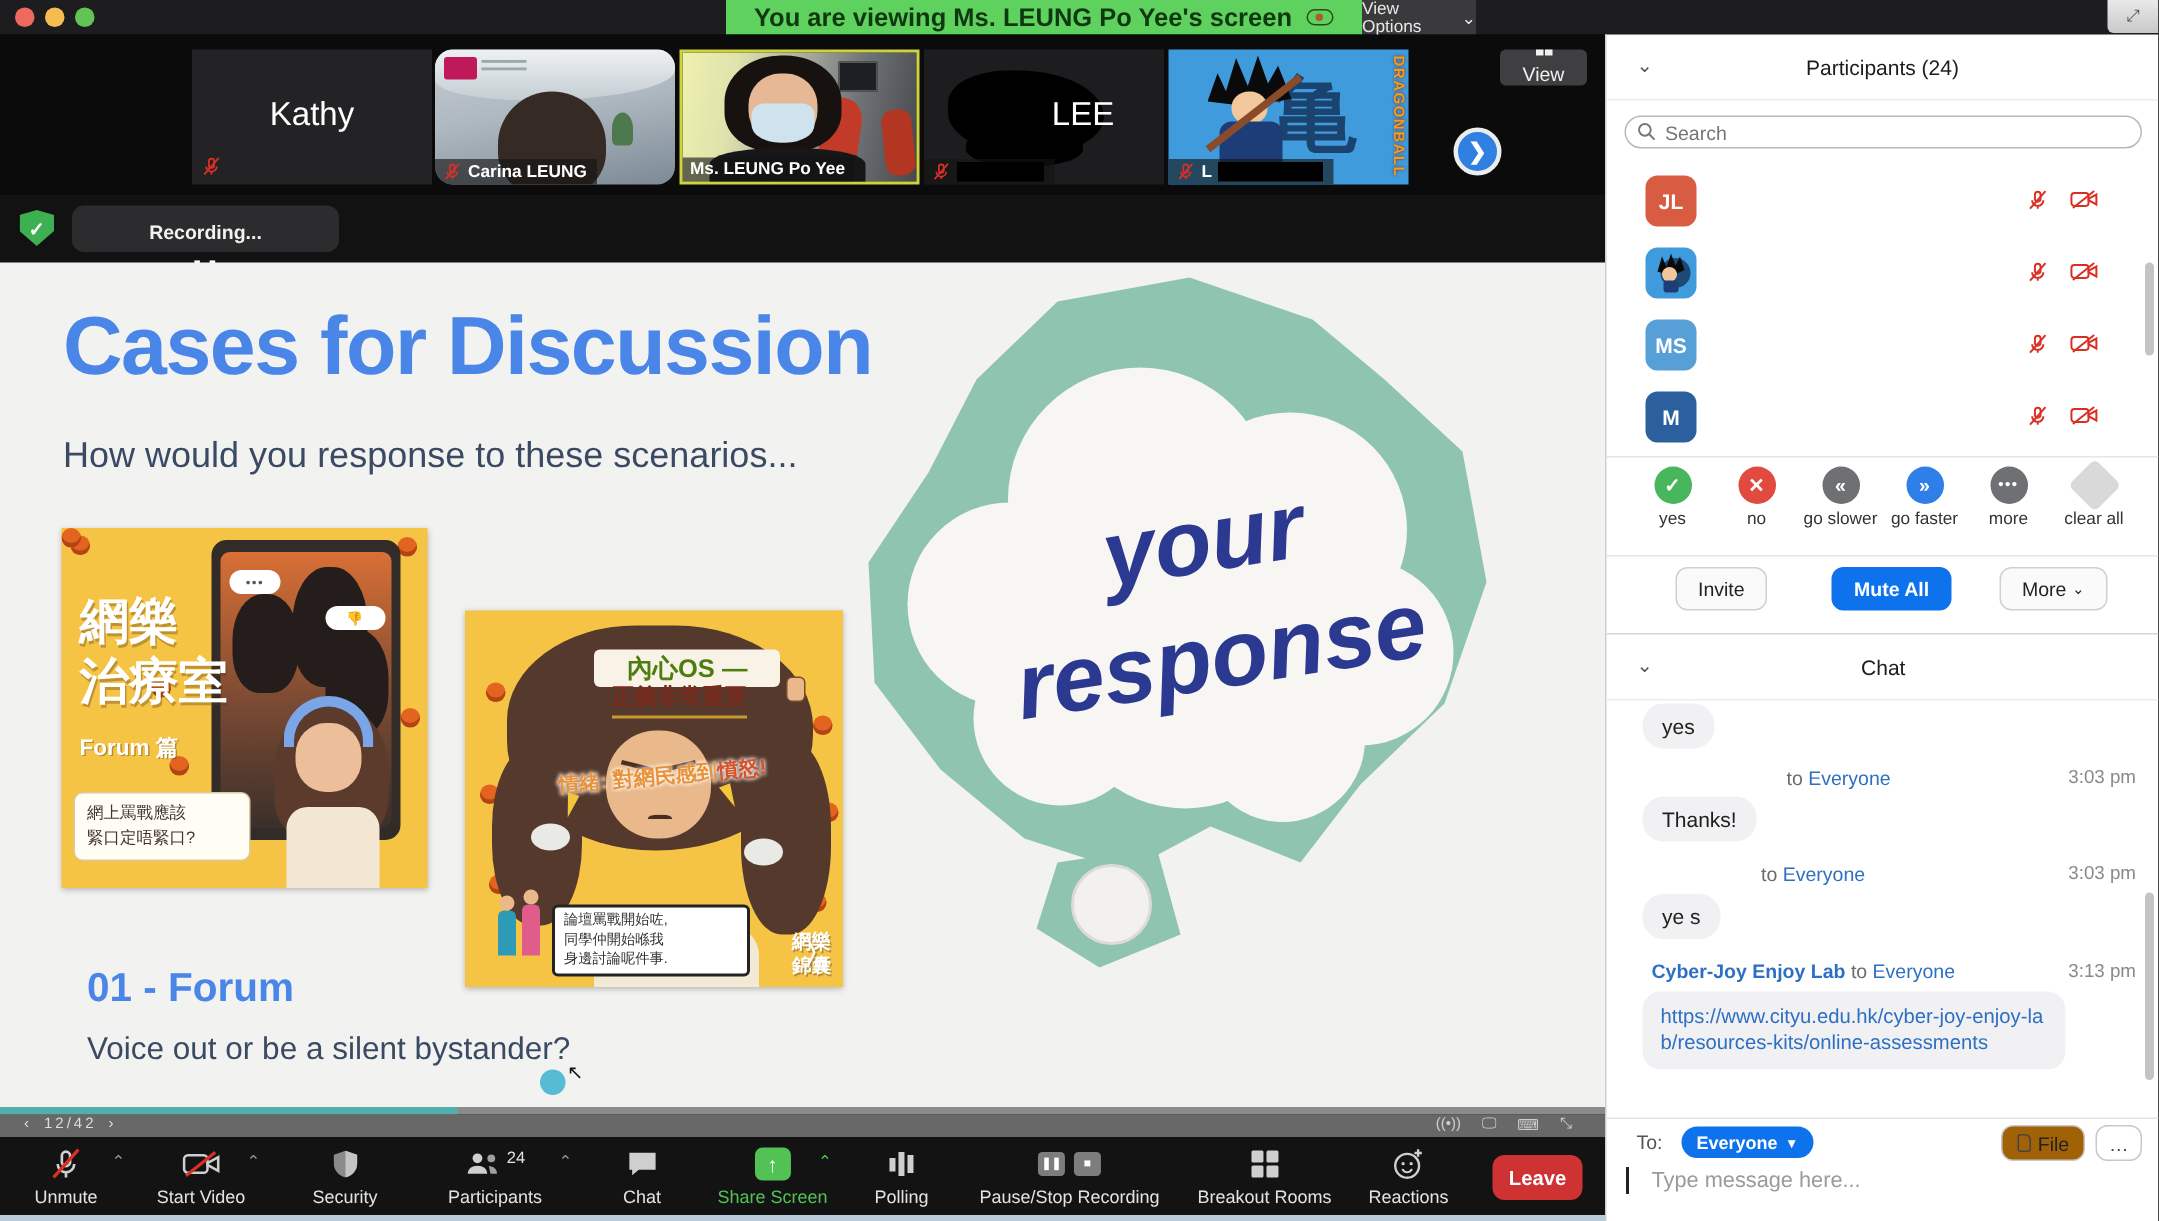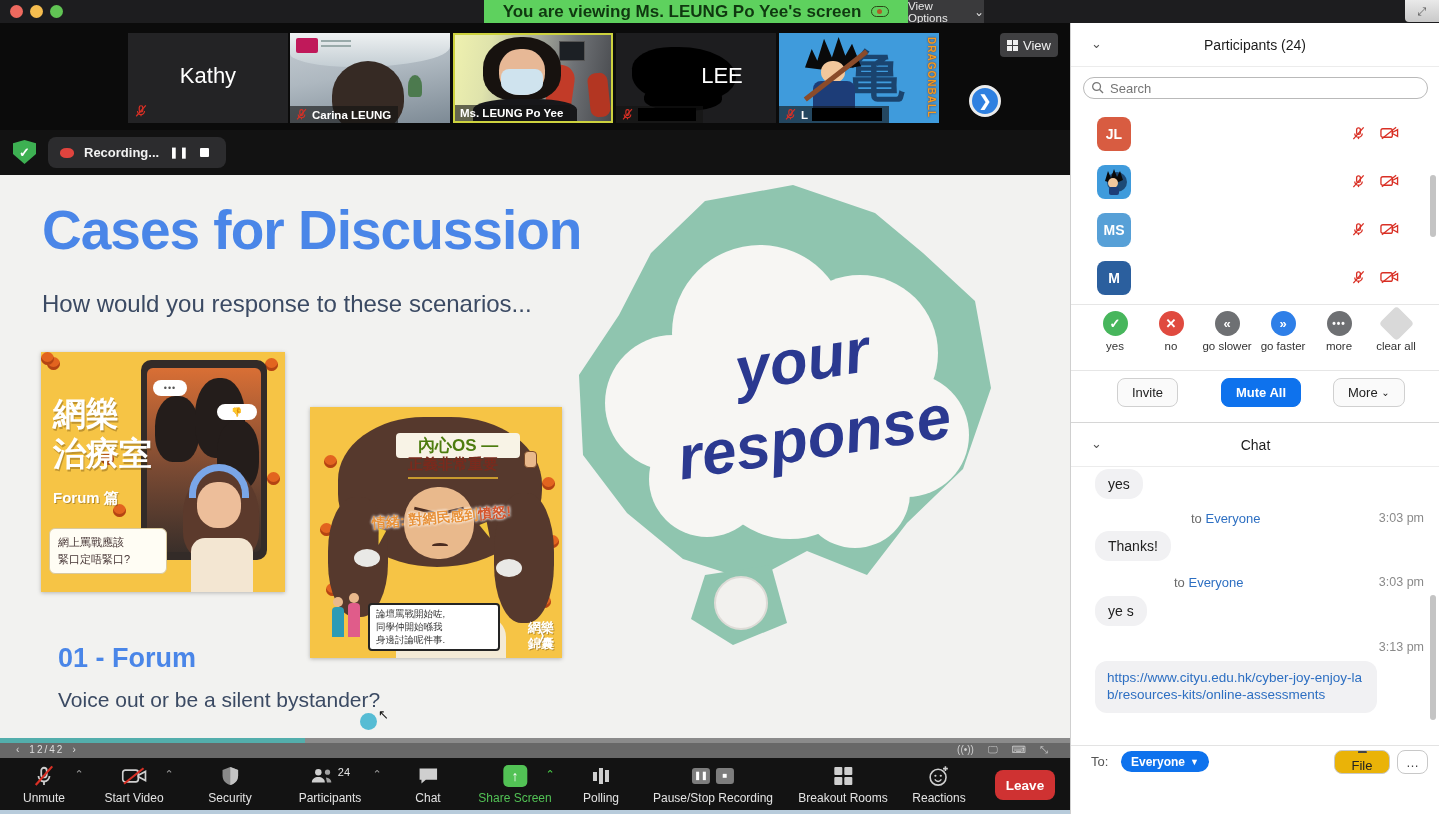"View" .view-btn { flex-direction: none -> column }
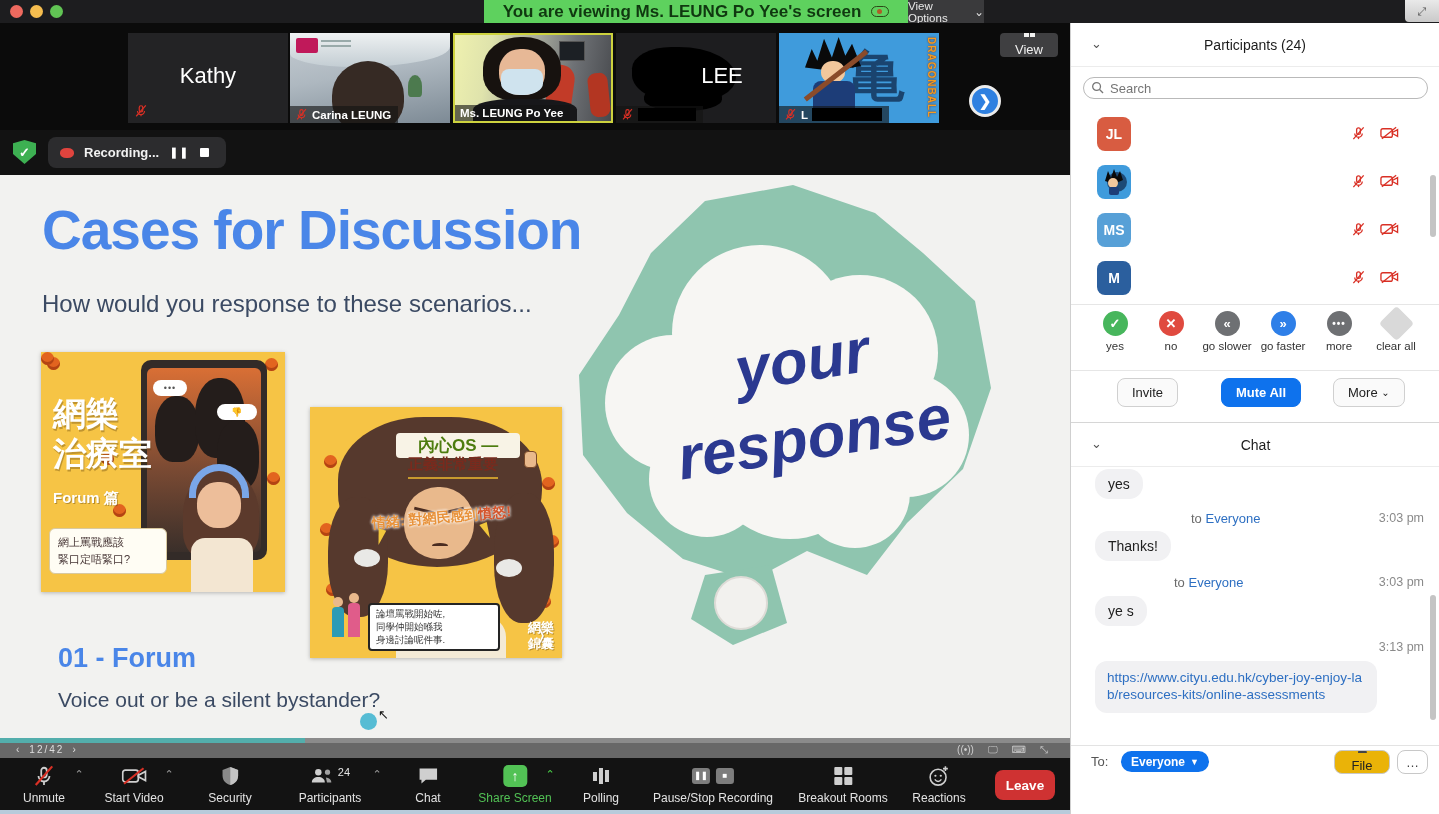"Carina LEUNG" .t-carina { border-radius: none -> 12px }
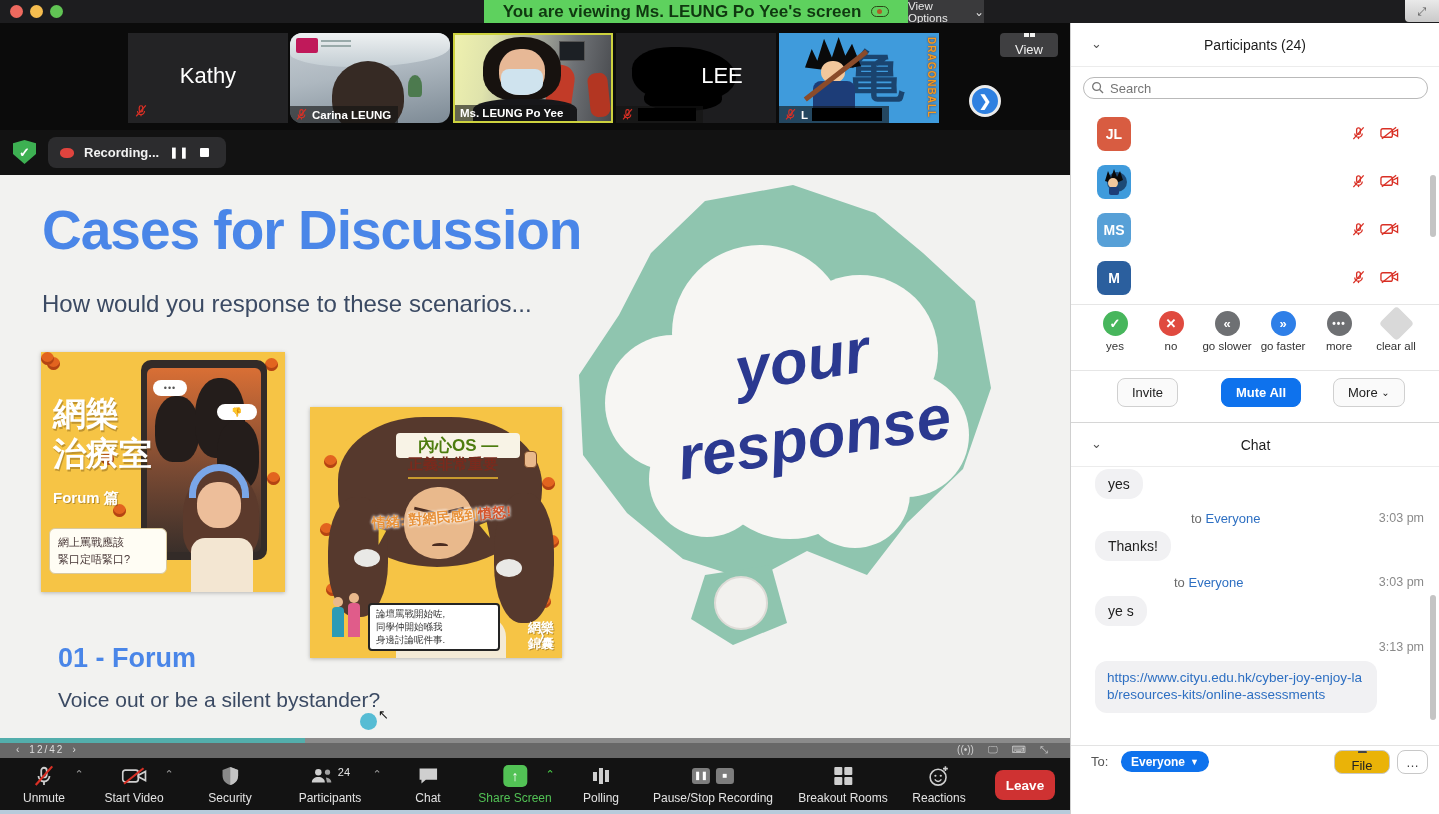"Recording..." .rec-pill { flex-direction: none -> column }
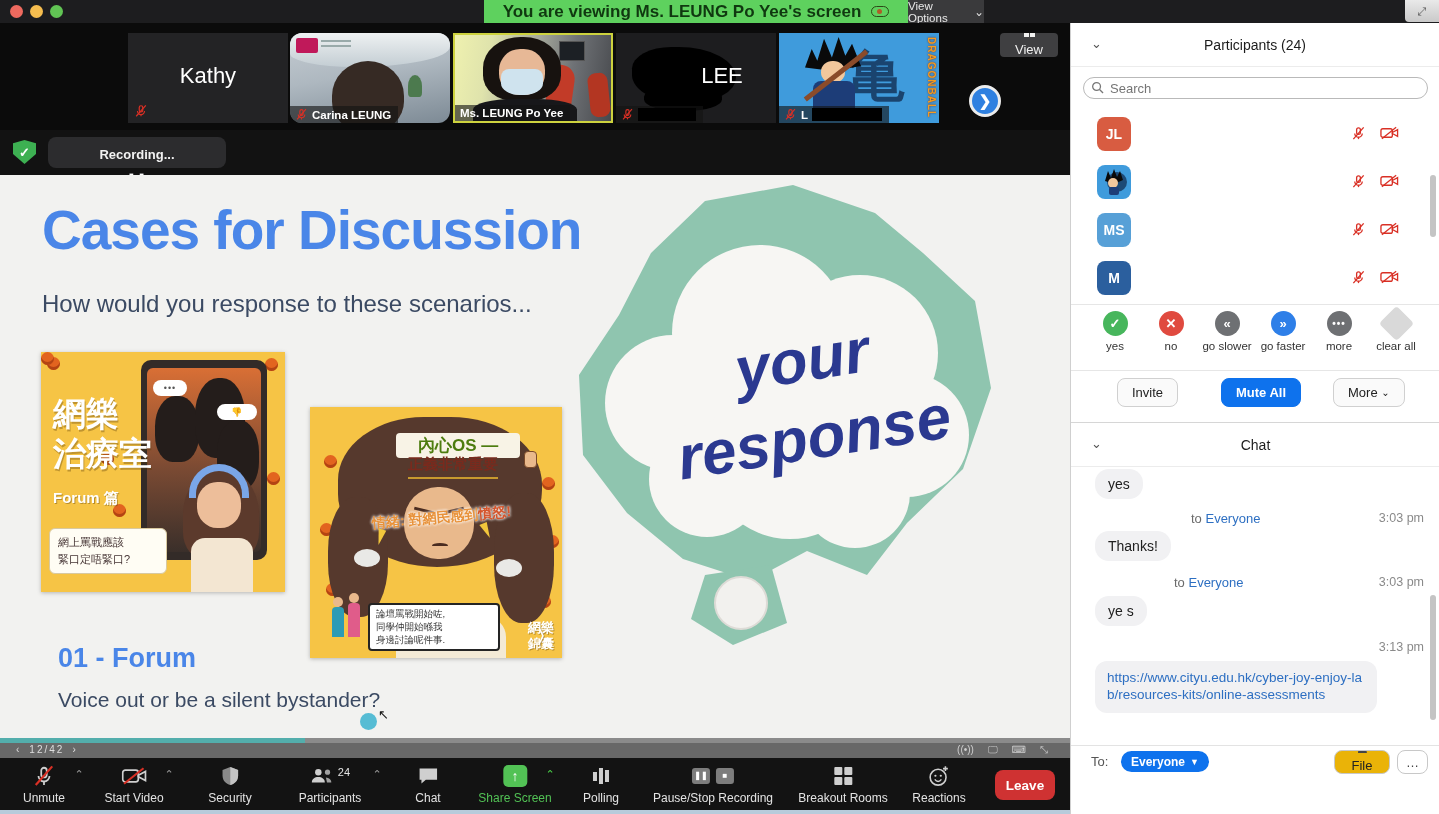"Cyber-Joy Enjoy Lab to Everyone" div.msg-head { html: none -> <div> <span>Cyber-Joy Enjoy Lab</span> <span>to</span> <span>Everyone</span> </div> }
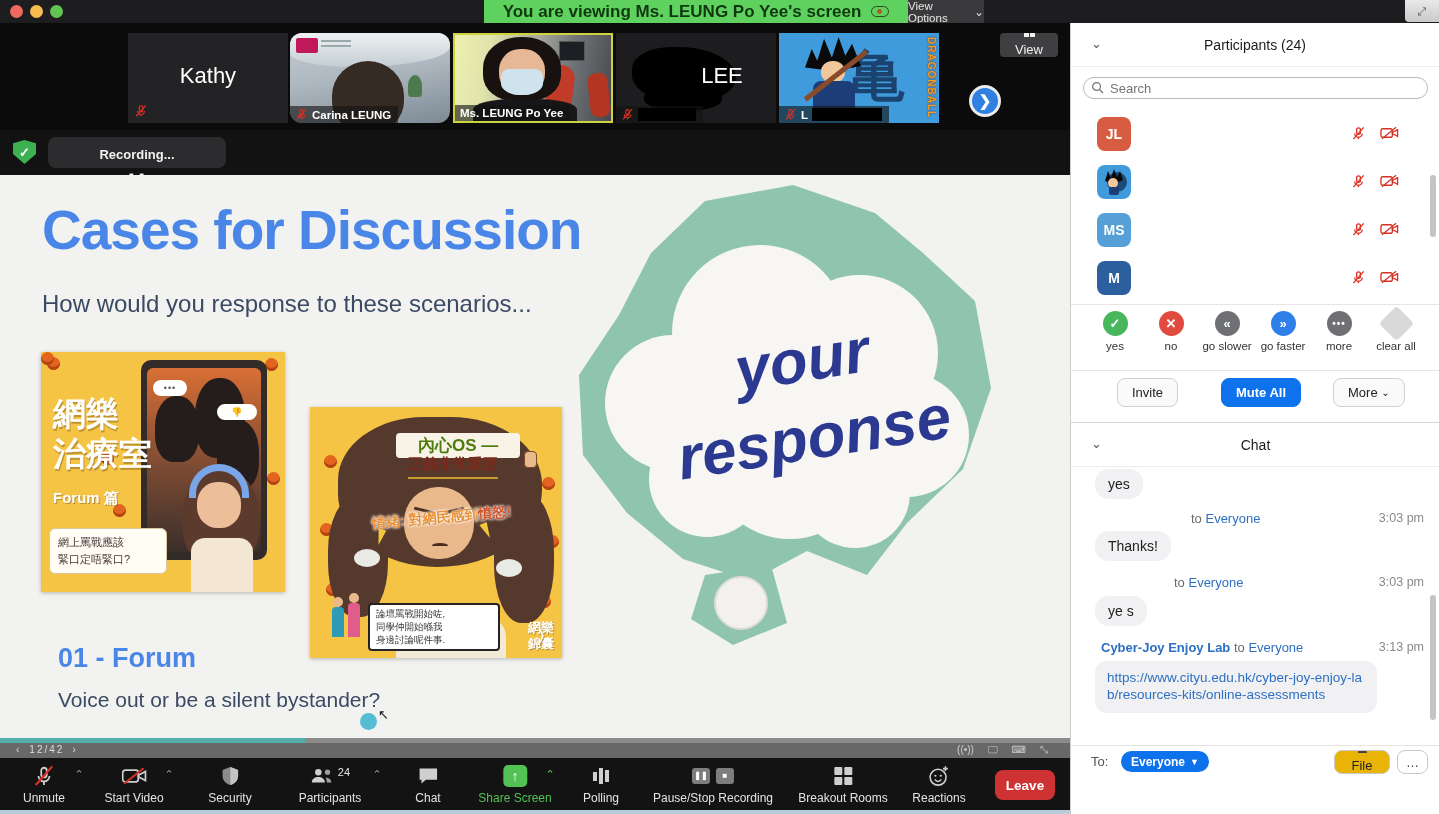"File" .file-btn { background: #eab308 -> #a16207; flex-direction: column -> none }
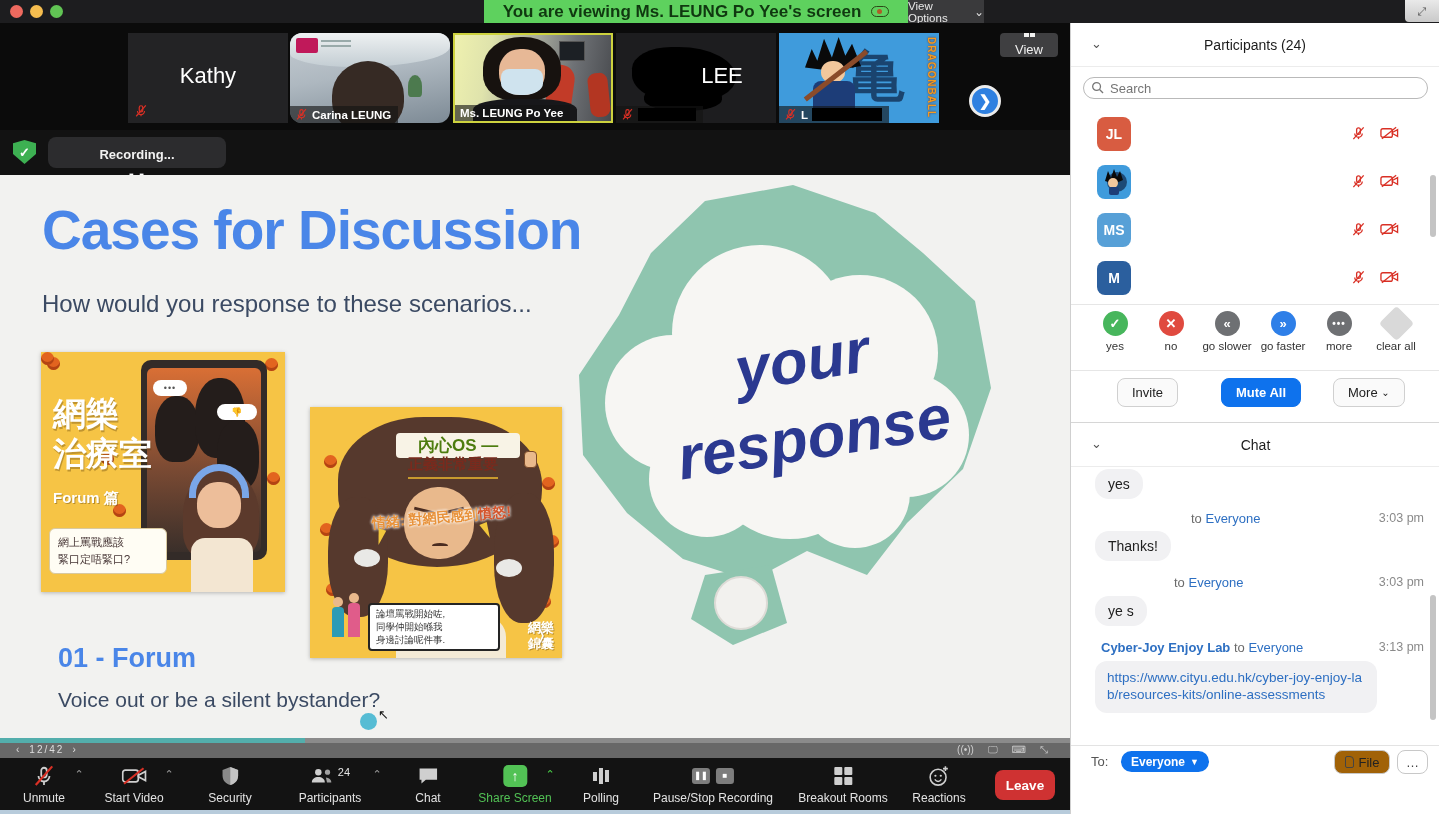"Type message here..." div.composer { html: none -> <div> <span></span> <span>Type message here...</span> </div> }
